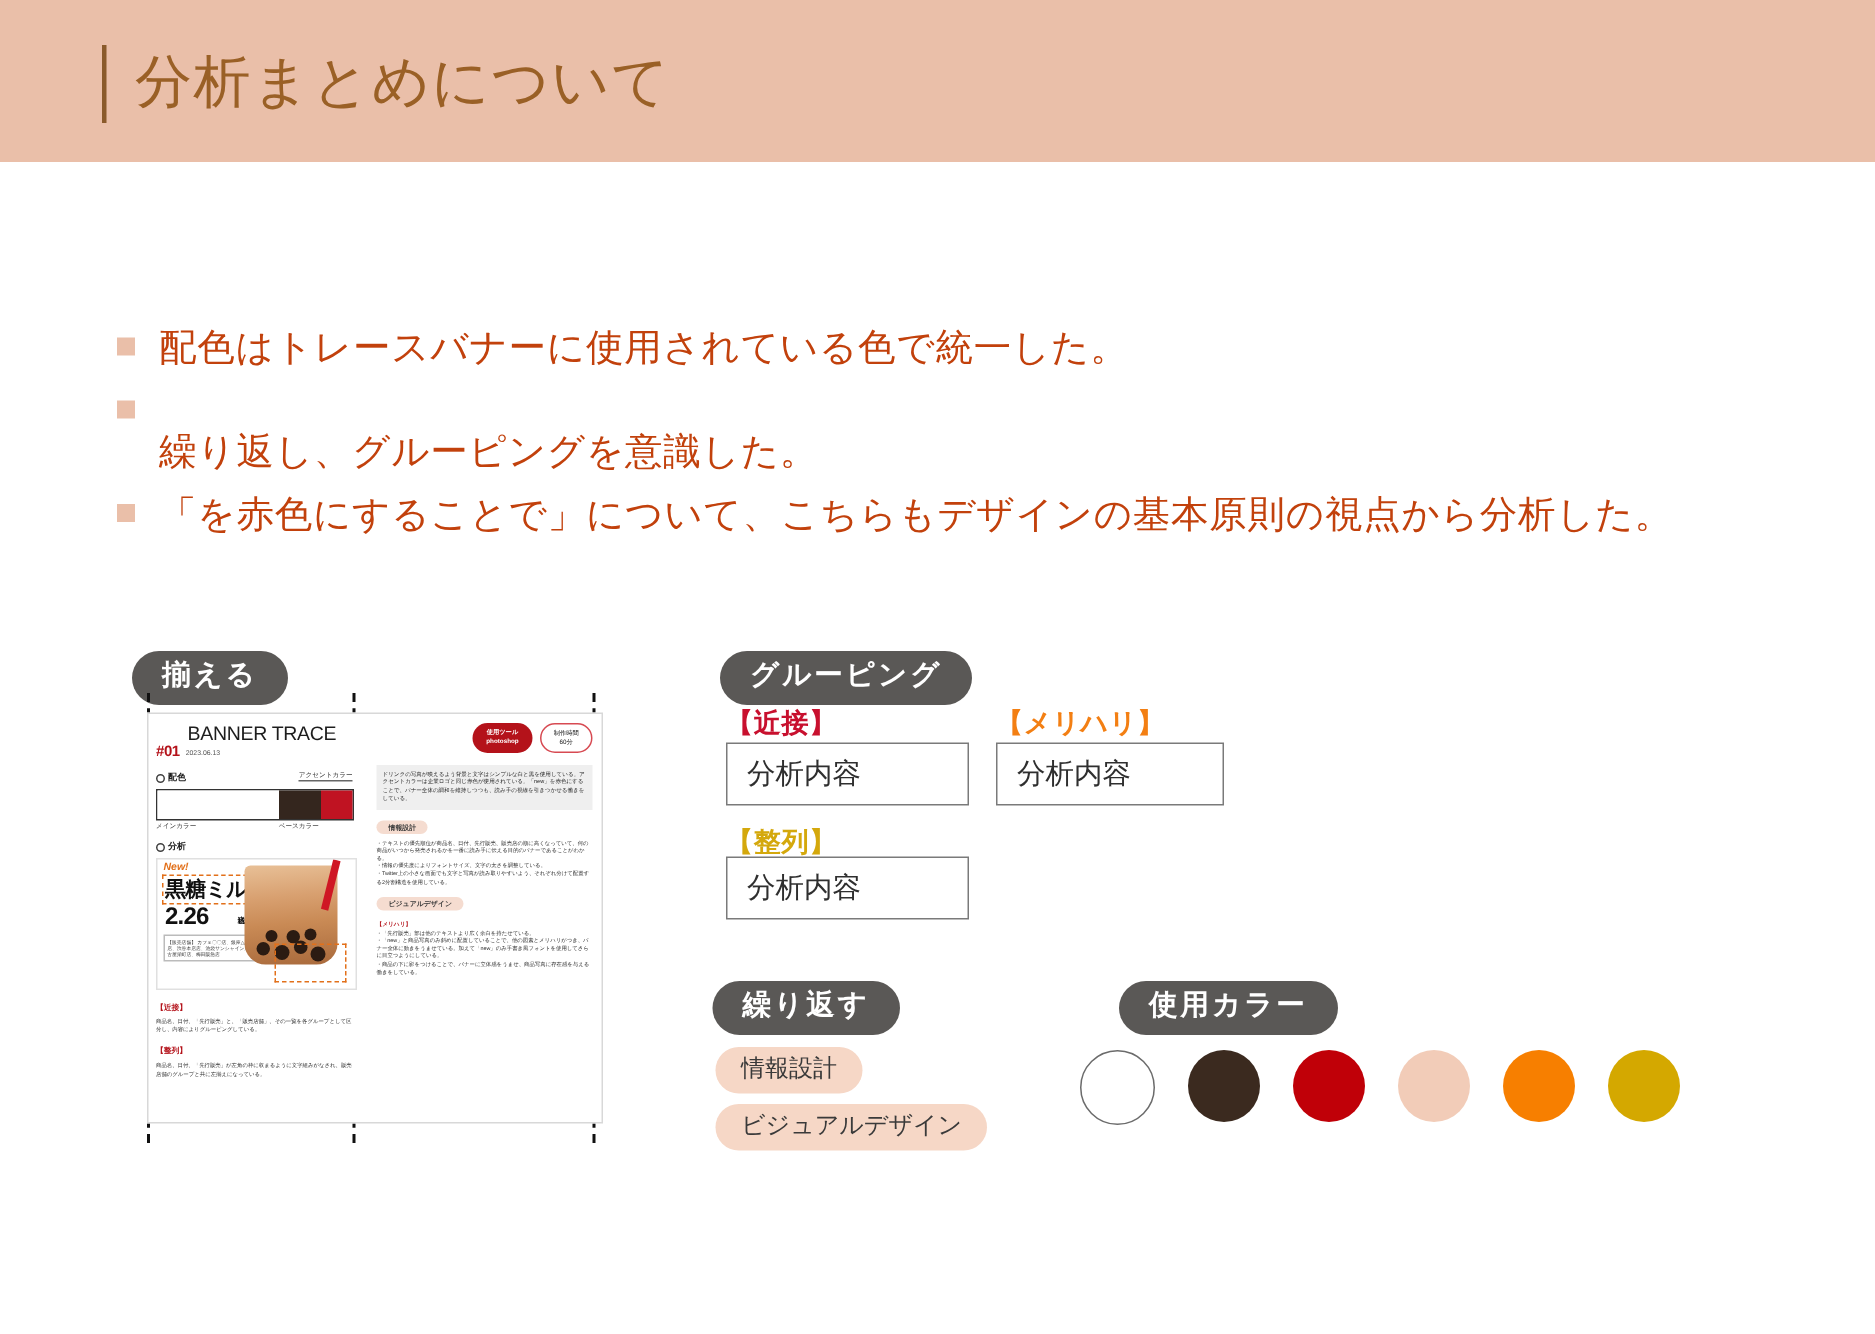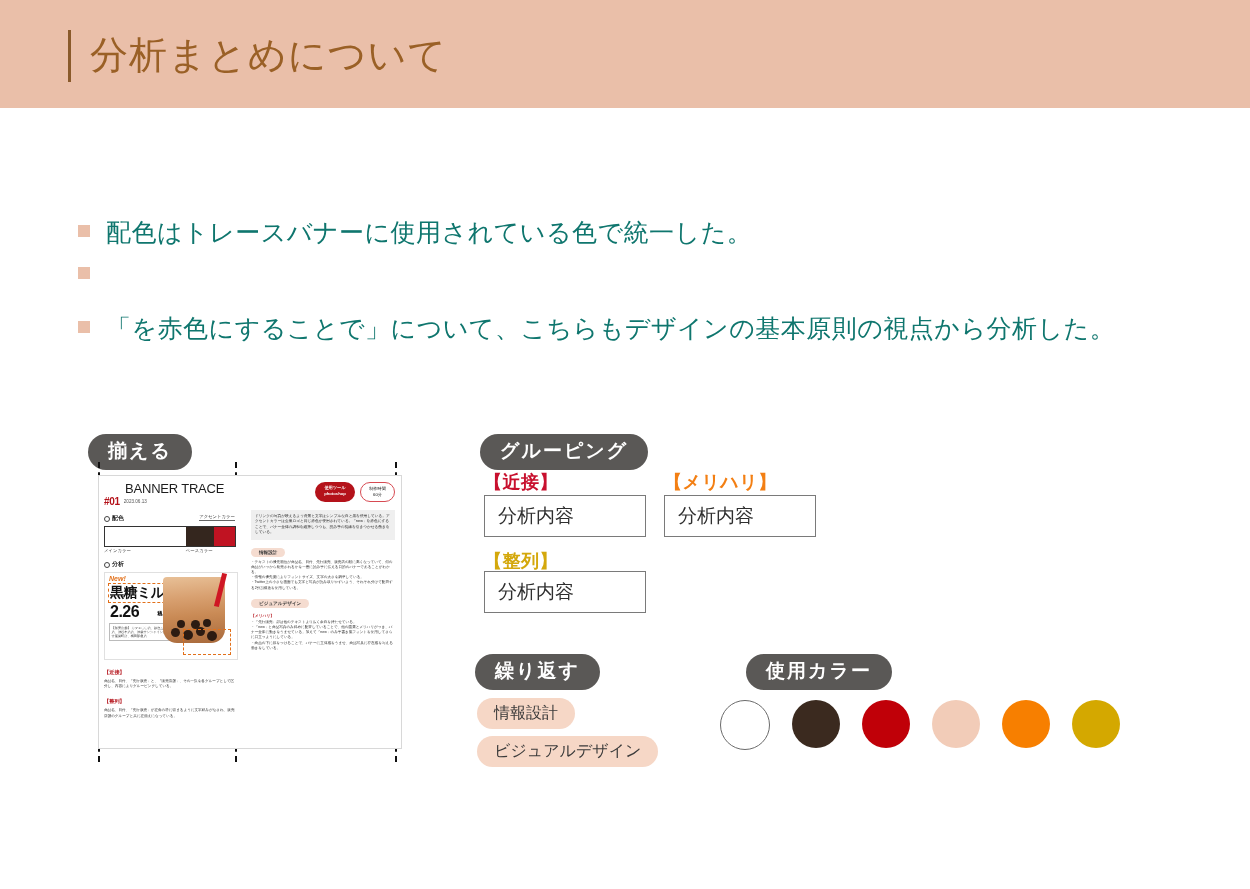"配色はトレースバナーに使用されている色で統一した。" .bullet-text { color: #0f766e -> #c2410c }
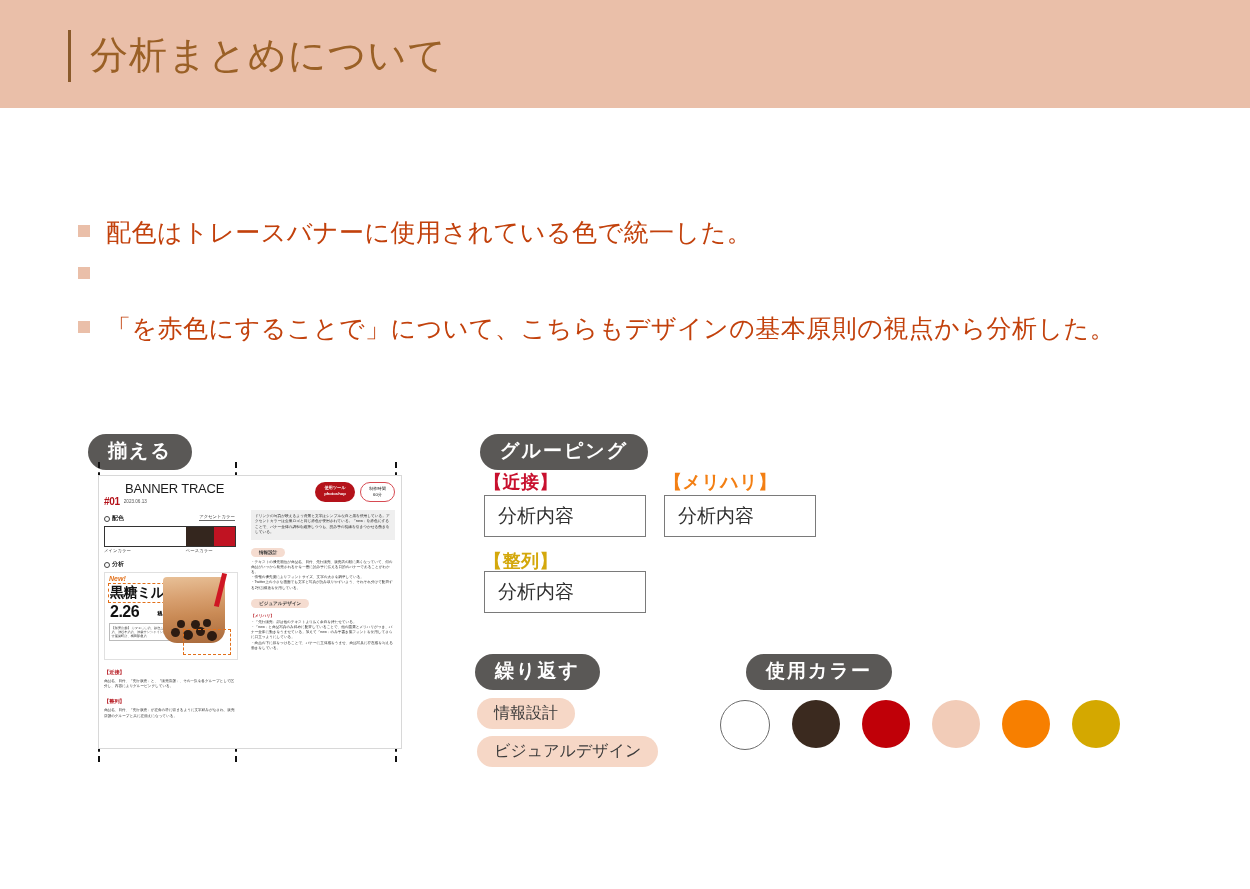"繰り返し、グルーピングを意識した。" span.bullet-text { html: none -> <span>繰り返し、グルーピングを意識した。</span> }
